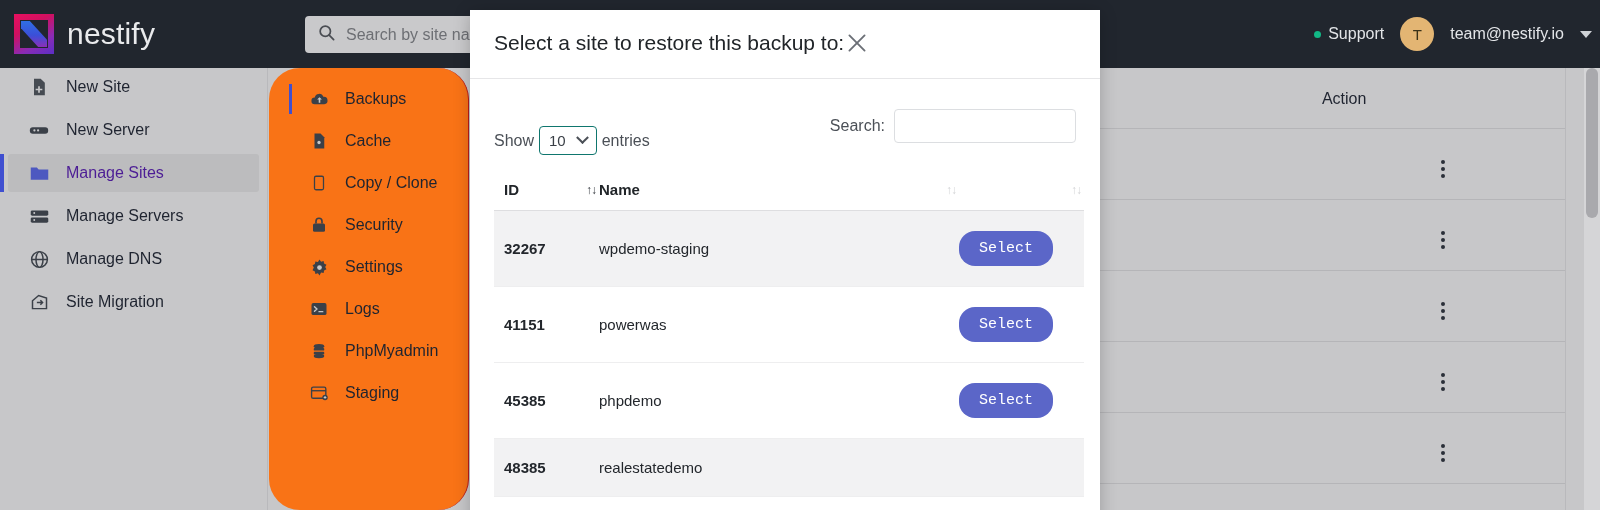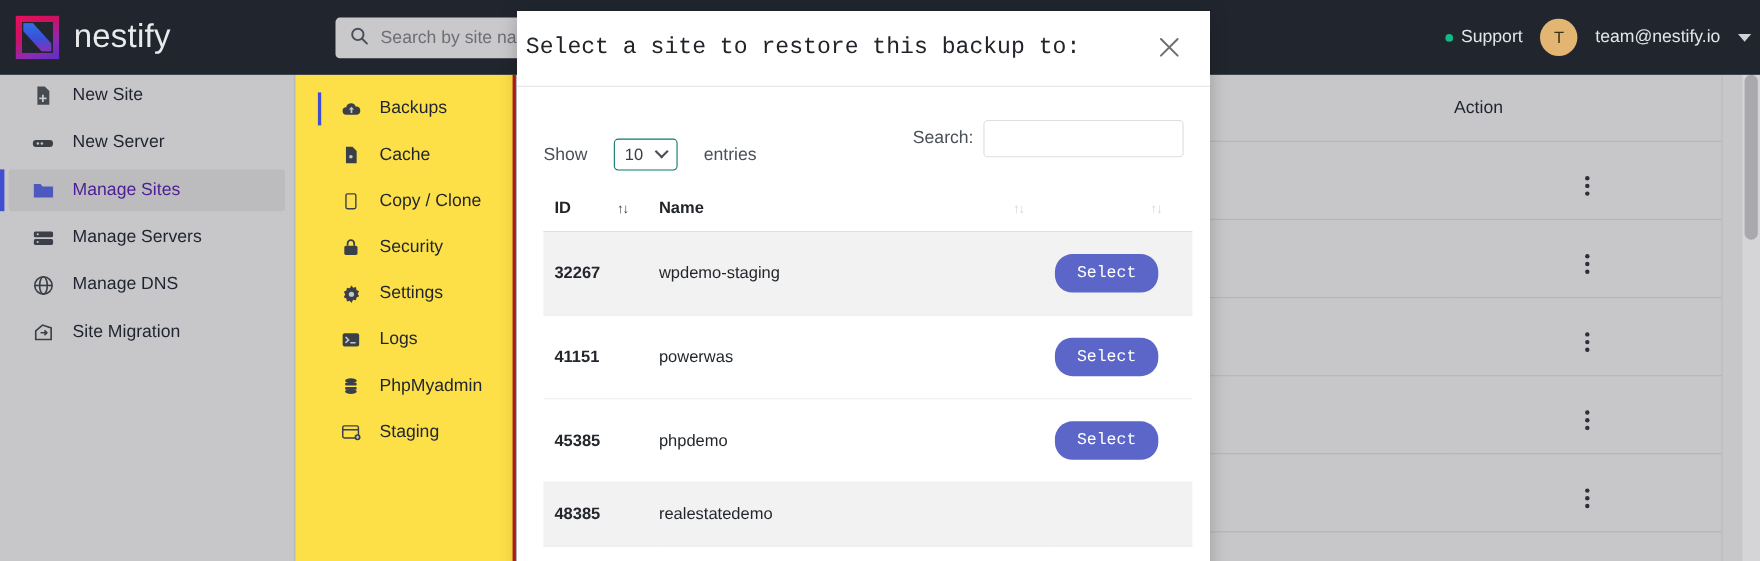"Select a site to restore" .modal-head { font-family: Liberation Mono, monospace -> none; justify-content: space-between -> none; padding: 20px 24px 22px 8px -> 20px 24px 22px 24px }
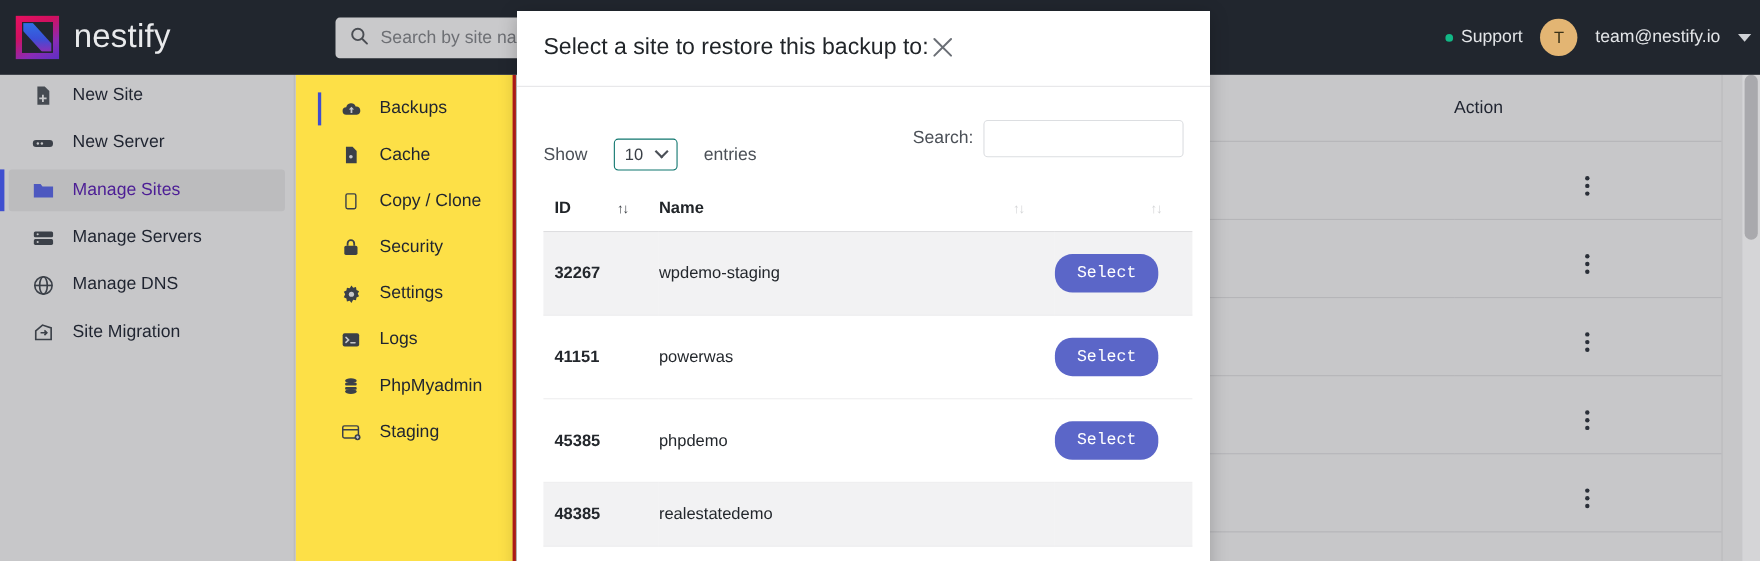"Backups" .subnav { background: #fde047 -> #f97316; border-radius: none -> 31px; border-right: 3px solid #b91c1c -> 1px solid #b91c1c }
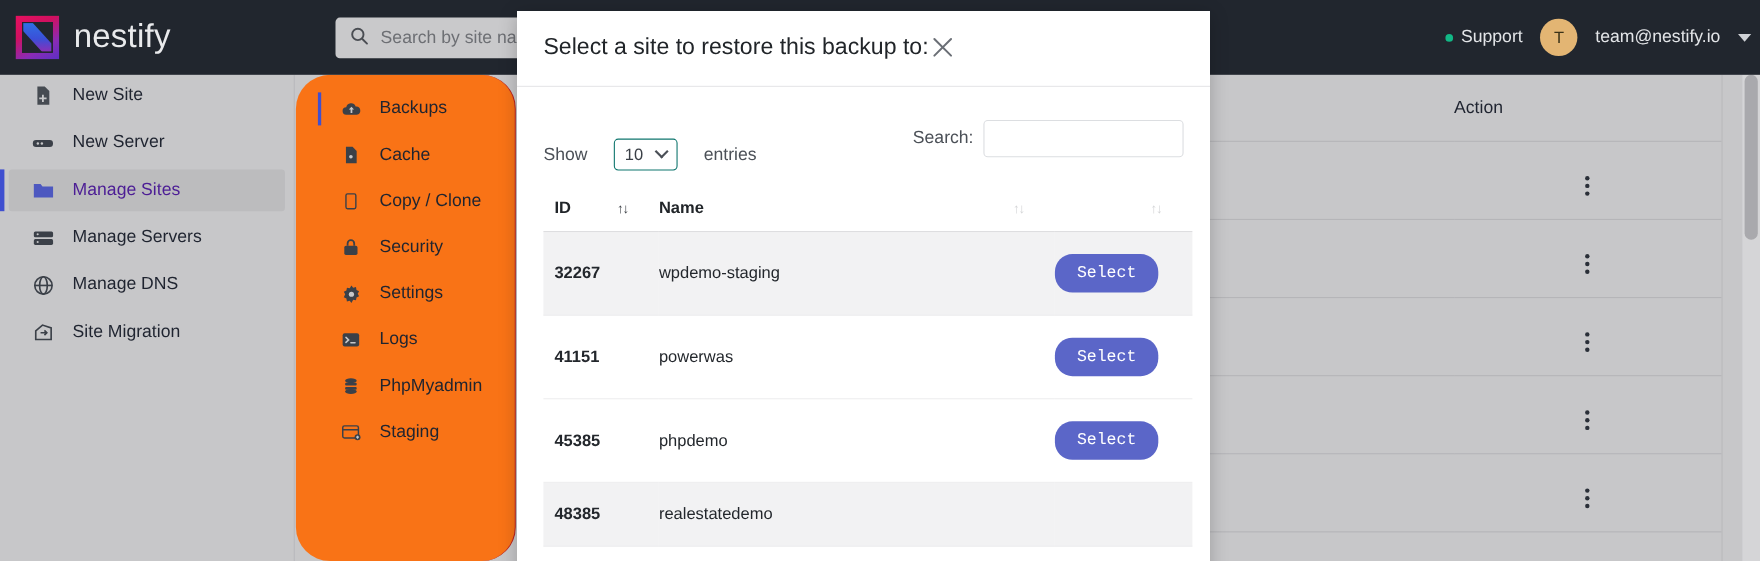"Show" .dt-length { gap: 24px -> 5px }
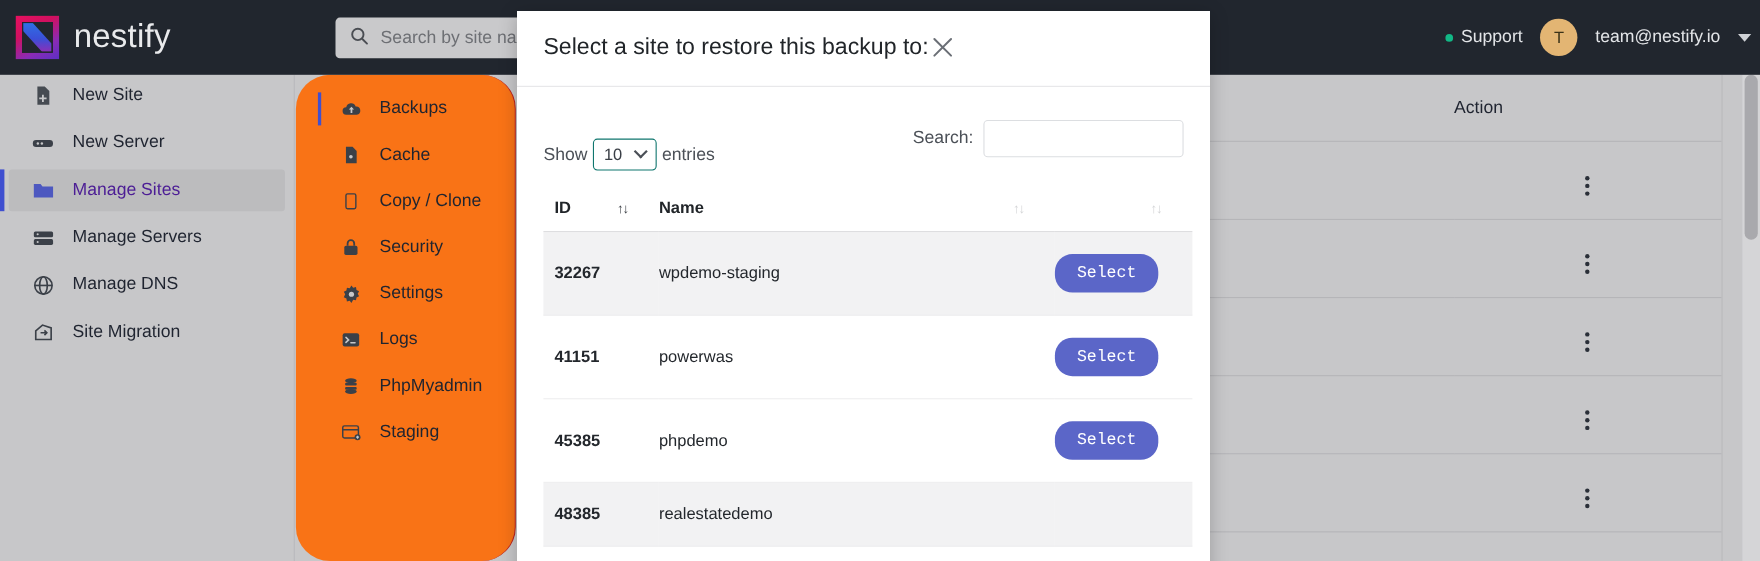"ID" .th-inner { padding-right: 28px -> 3px }
